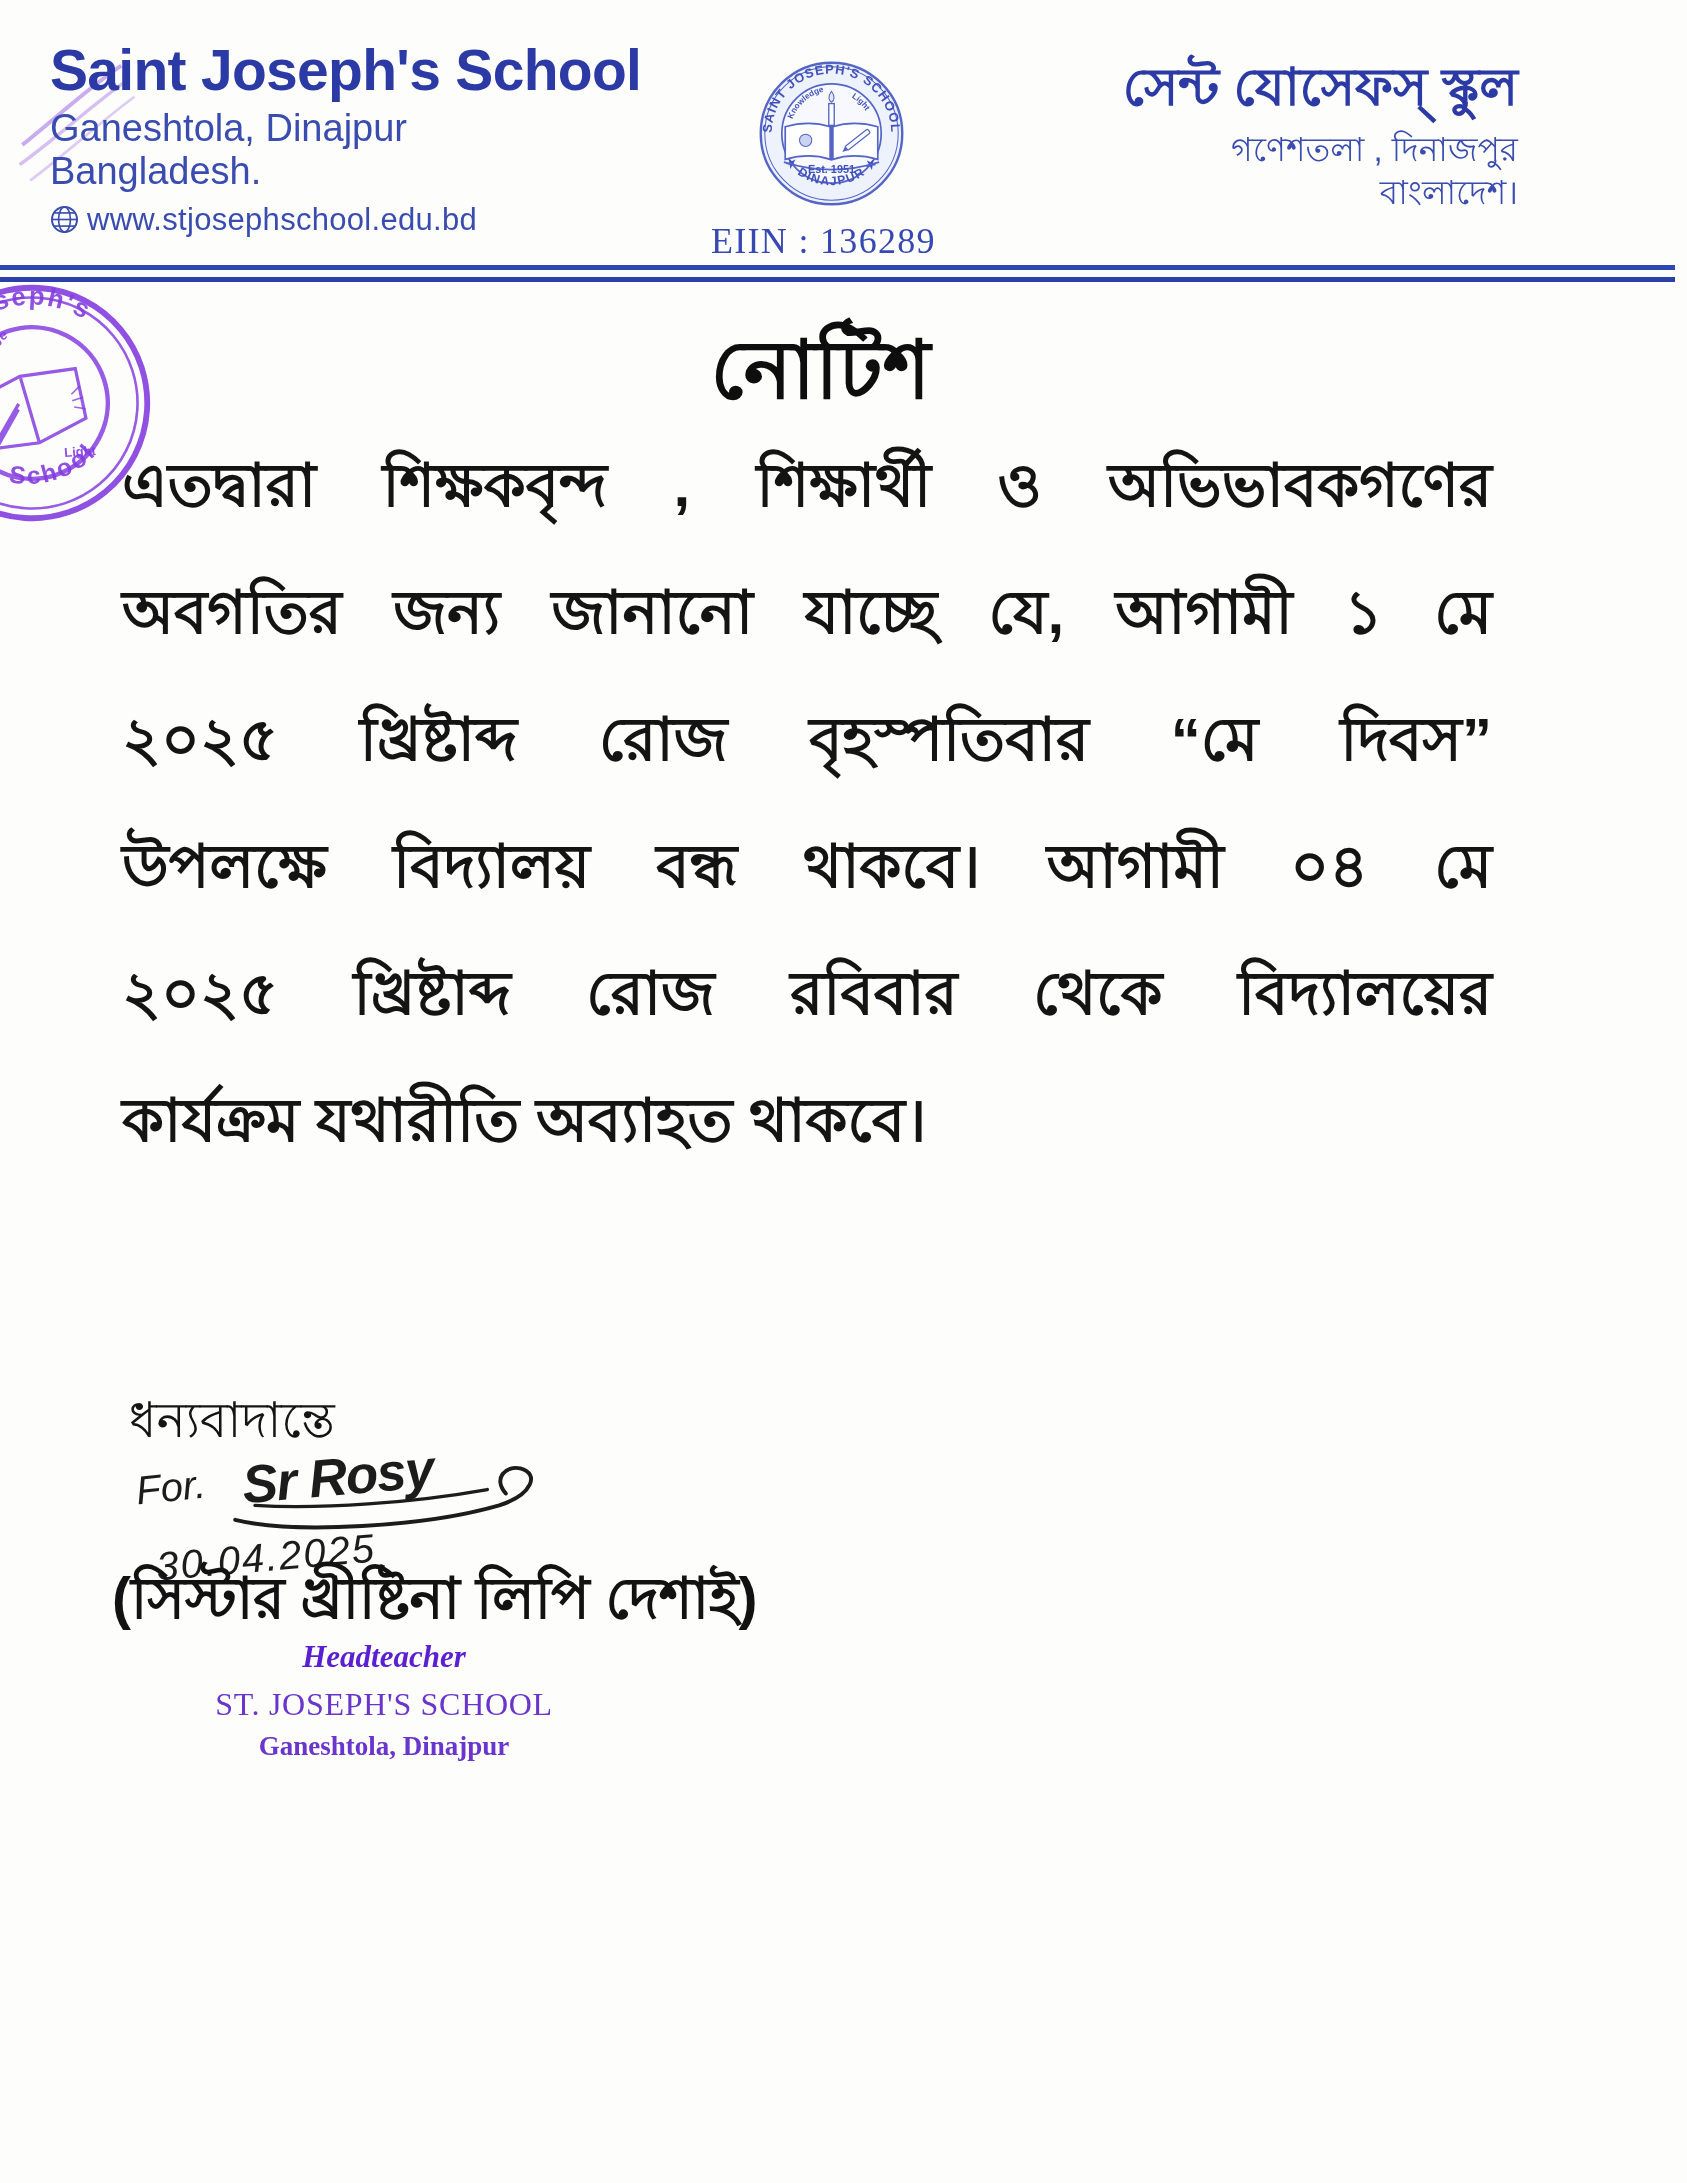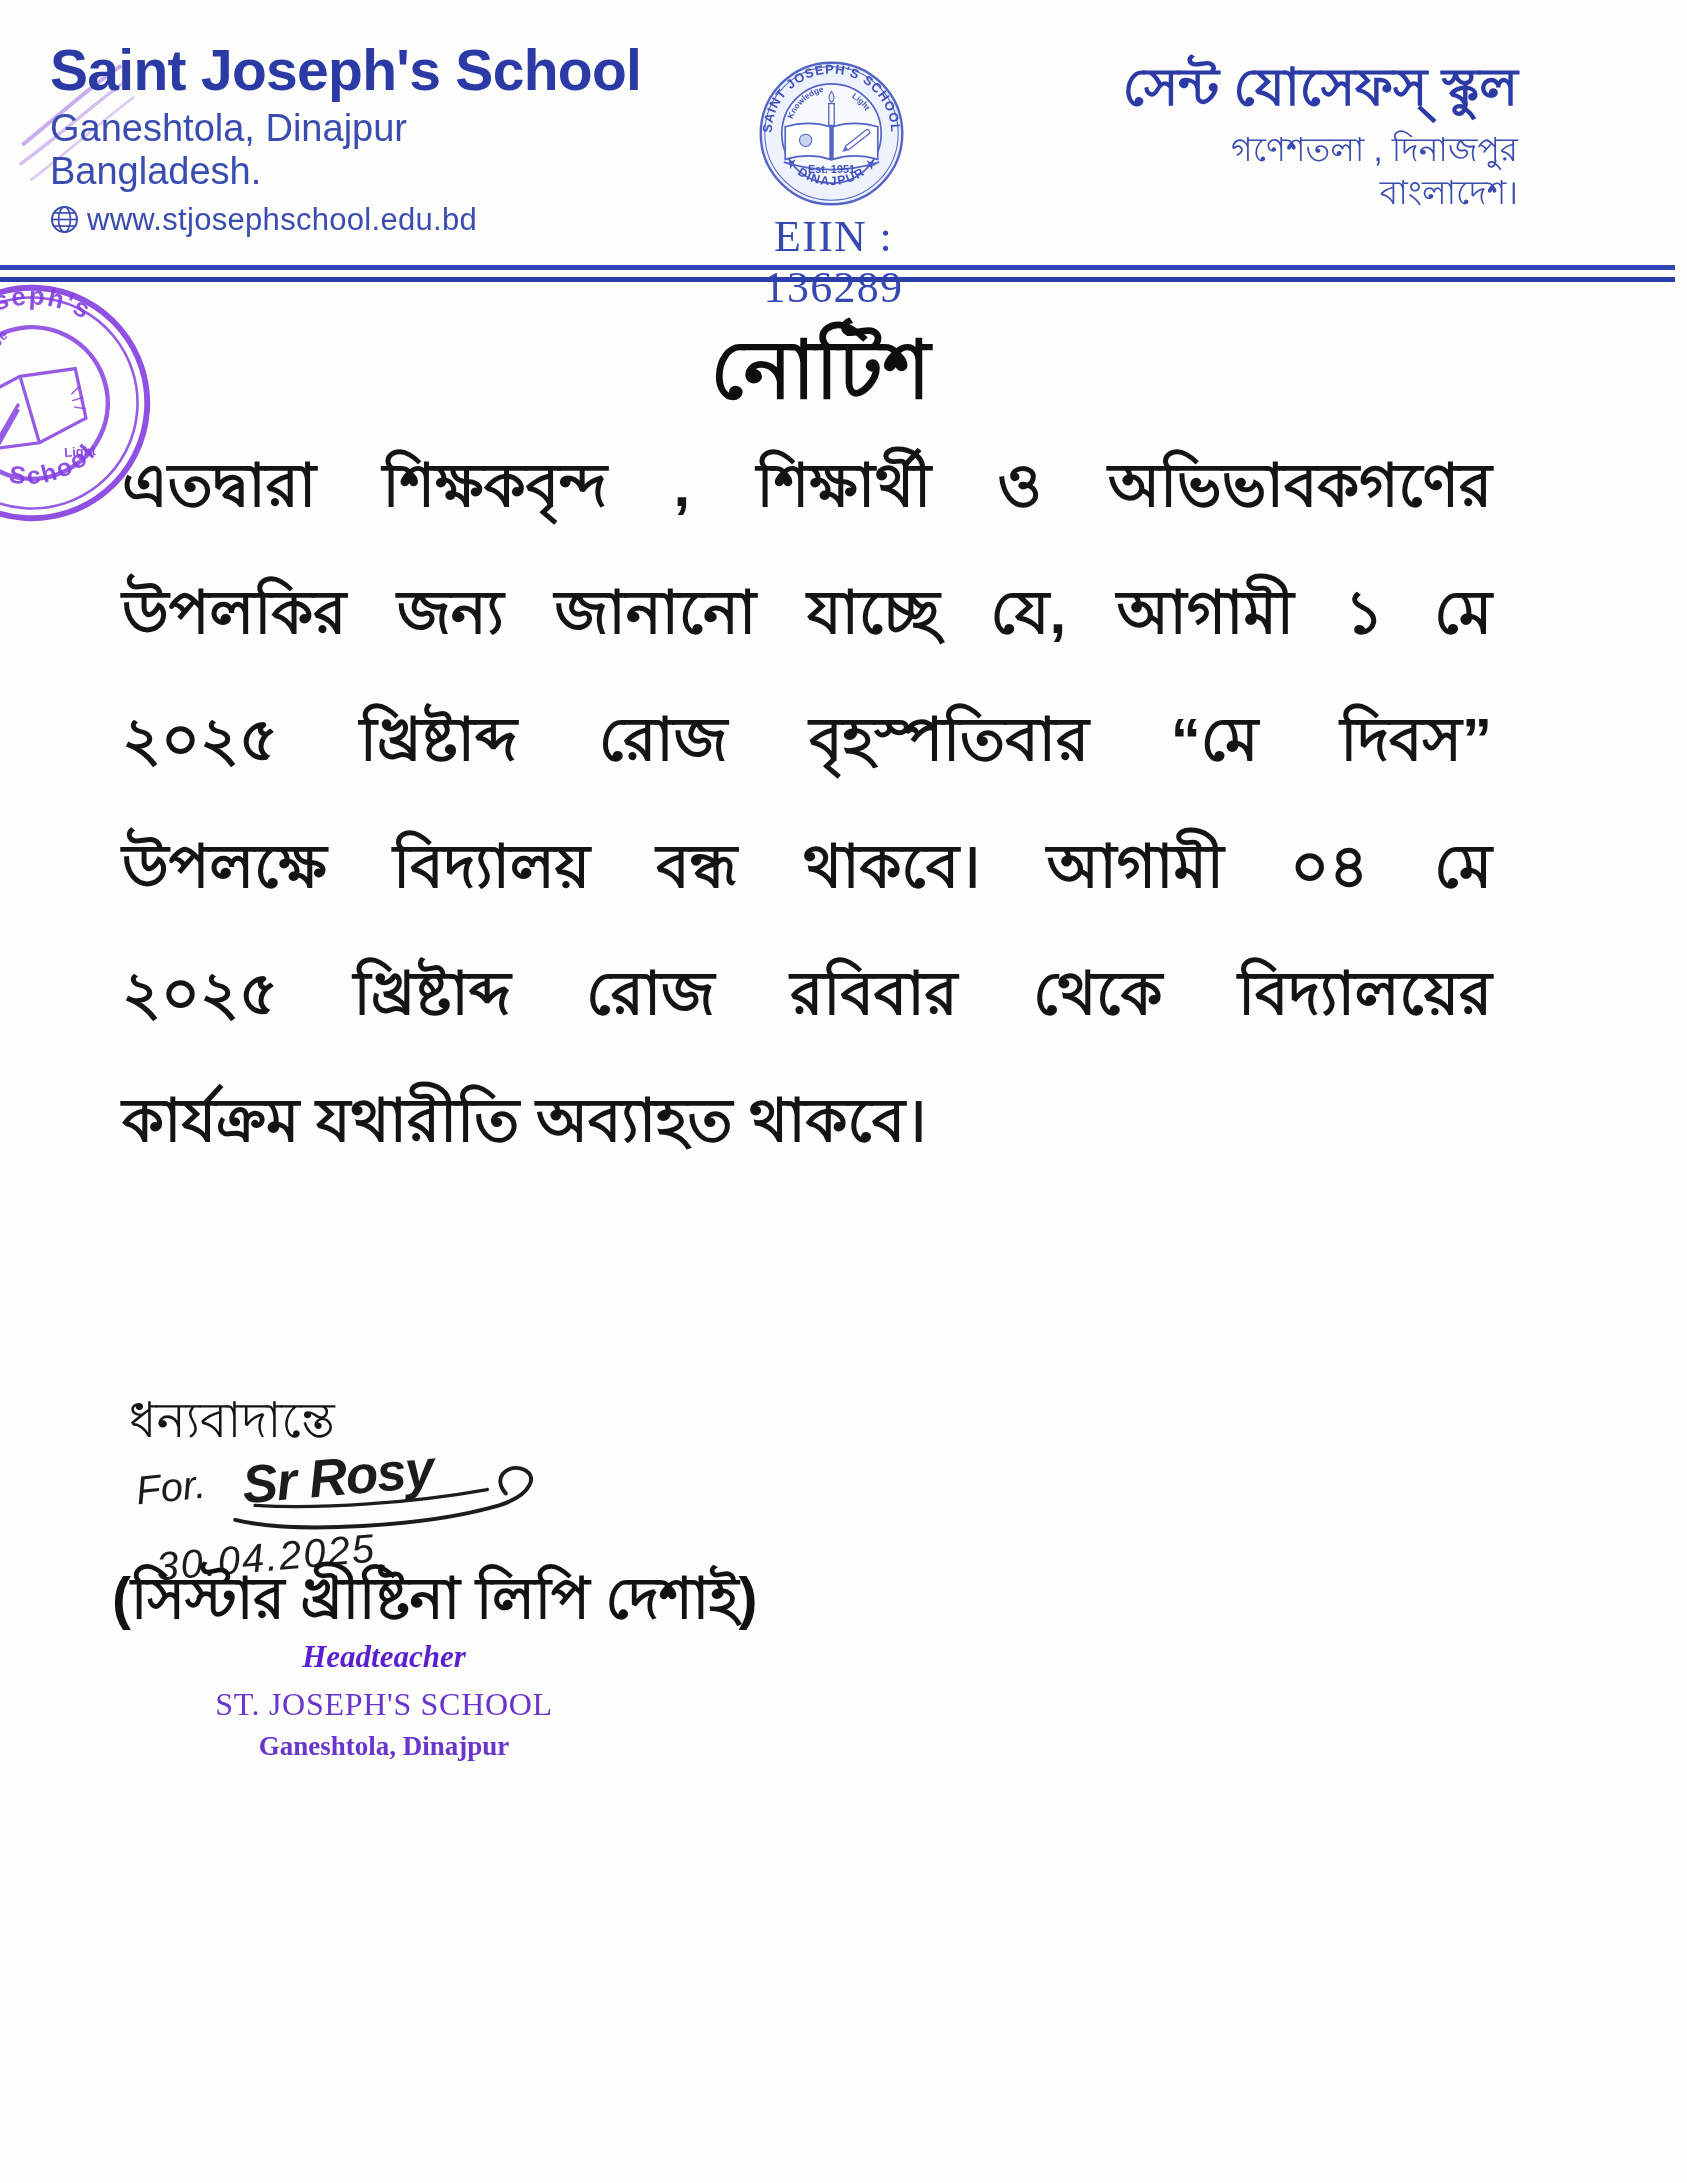"EIIN : 136289" .eiin { font-size: 44px -> 36px; text-align: center -> none; top: 211px -> 220px }
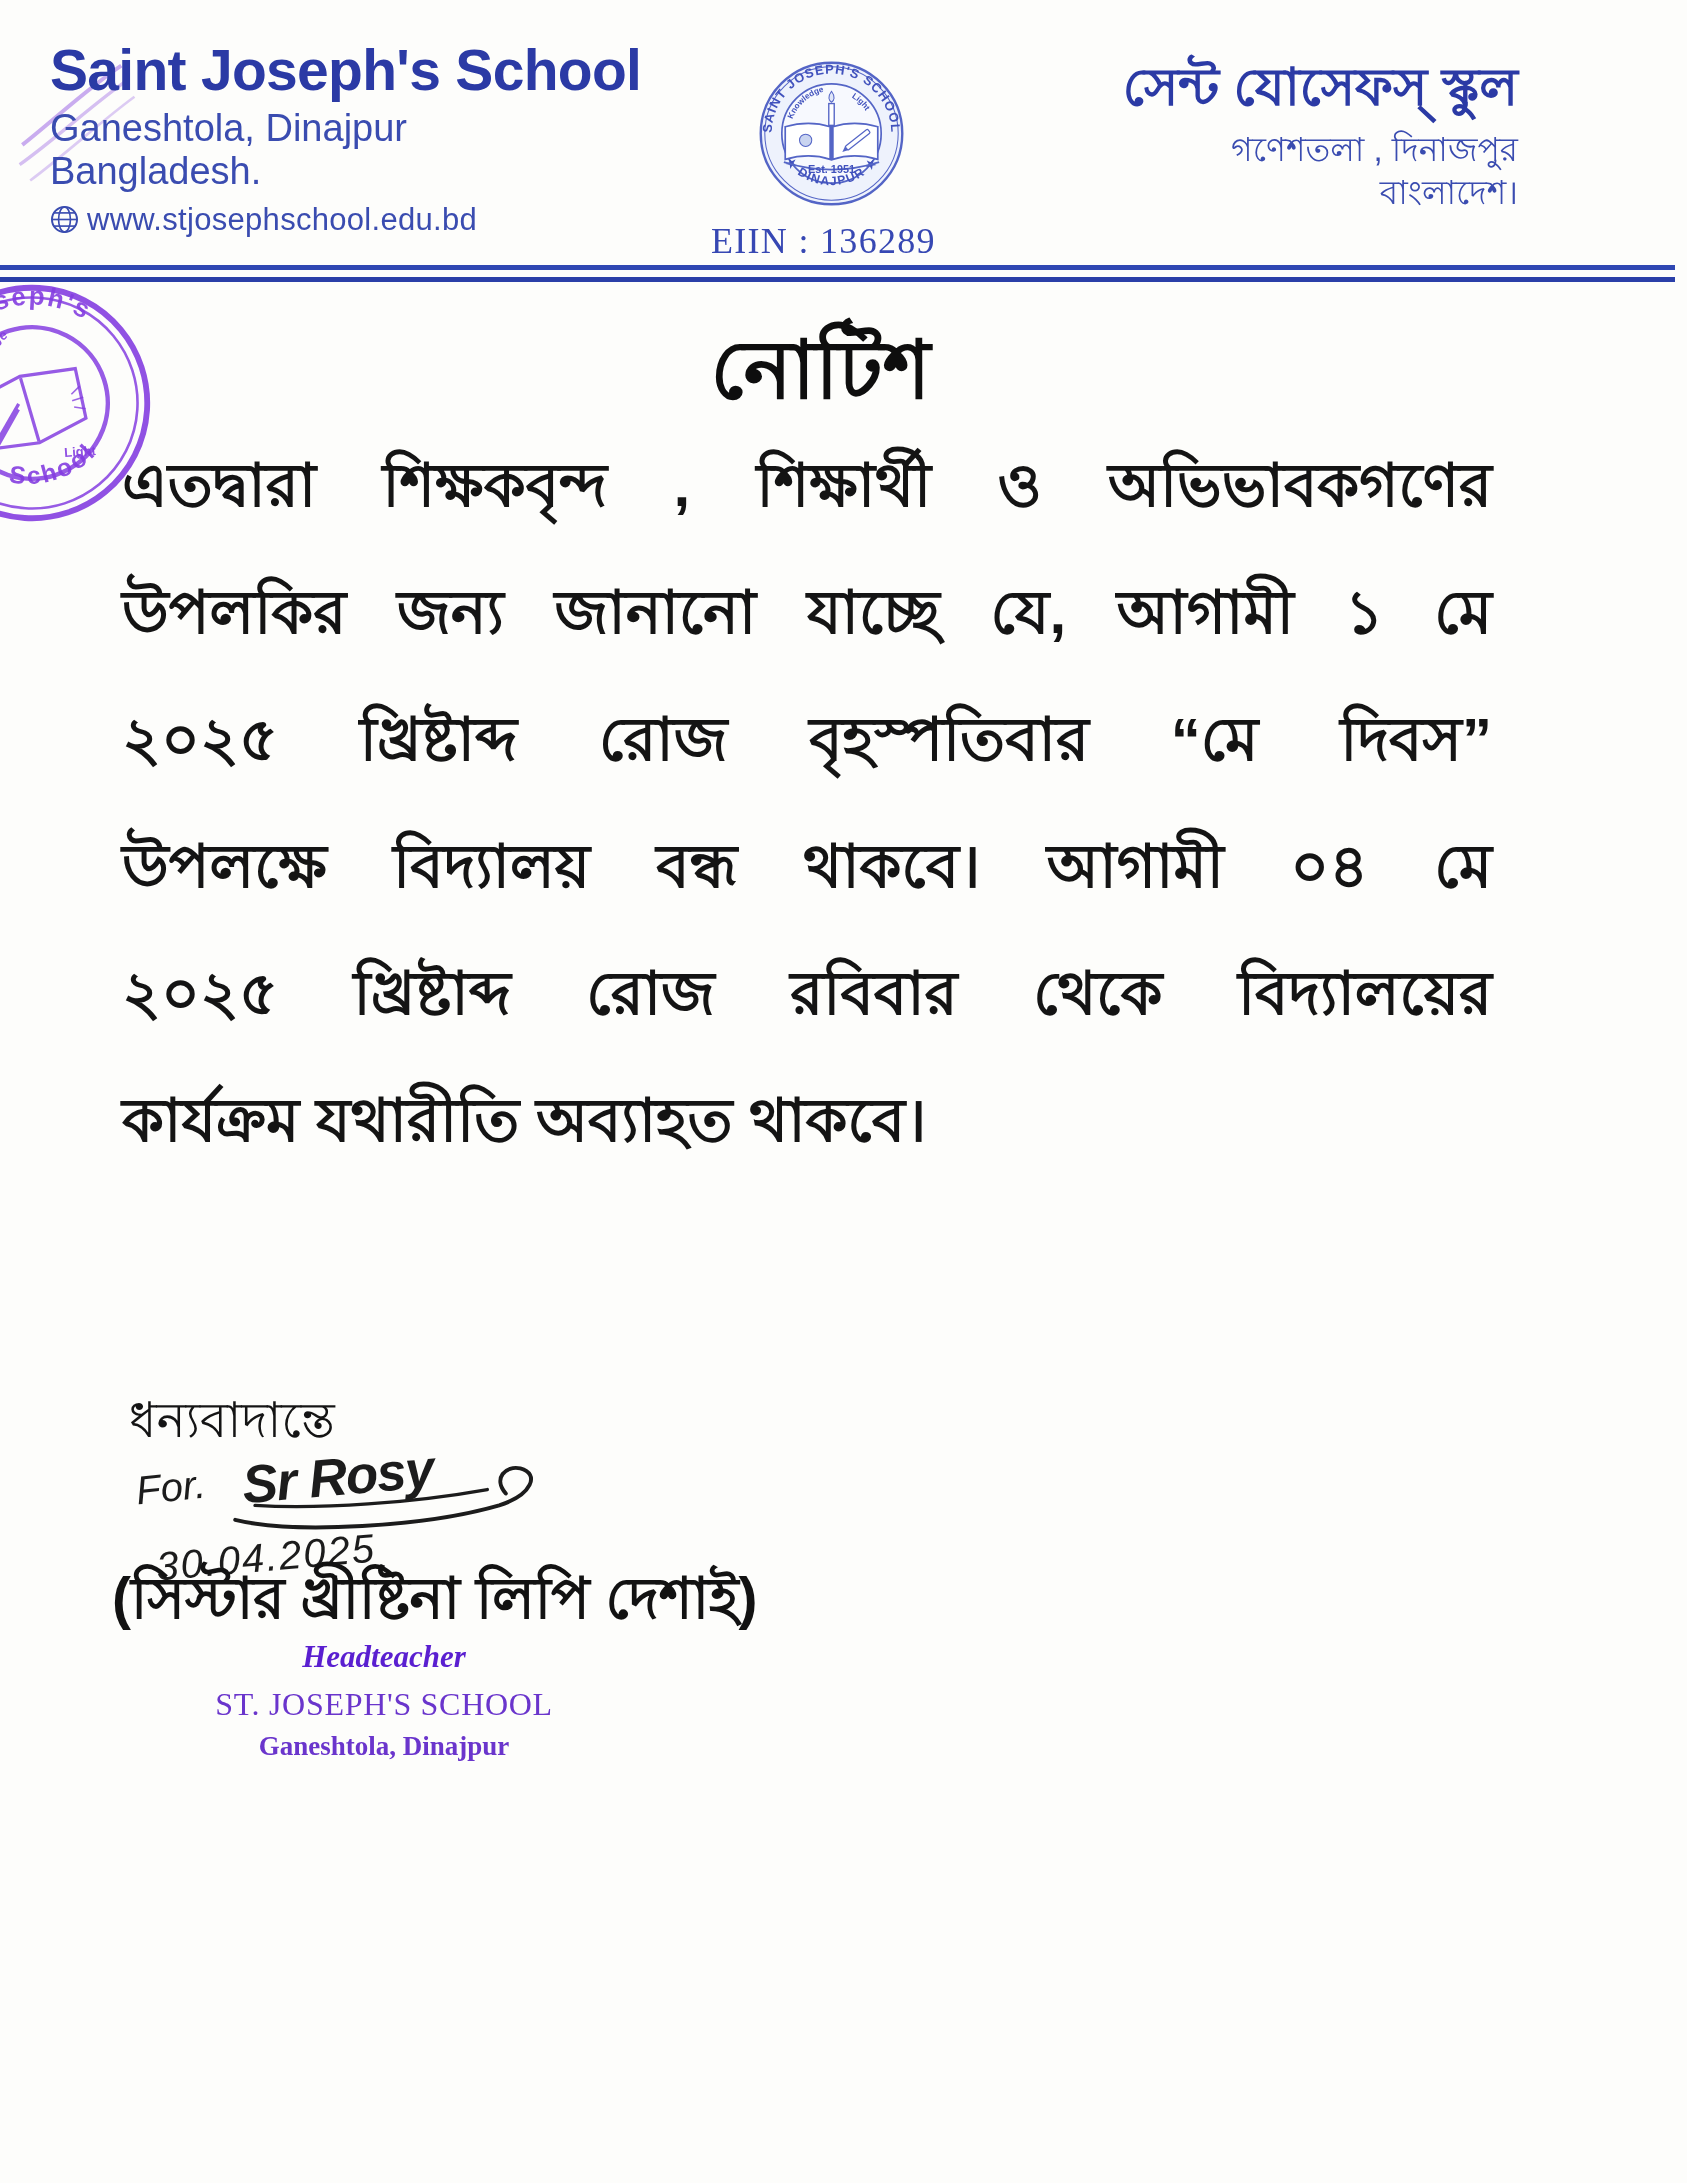"উপলকির জন্য জানানো যাচ্ছে যে," span { text: উপলকির -> অবগতির }
